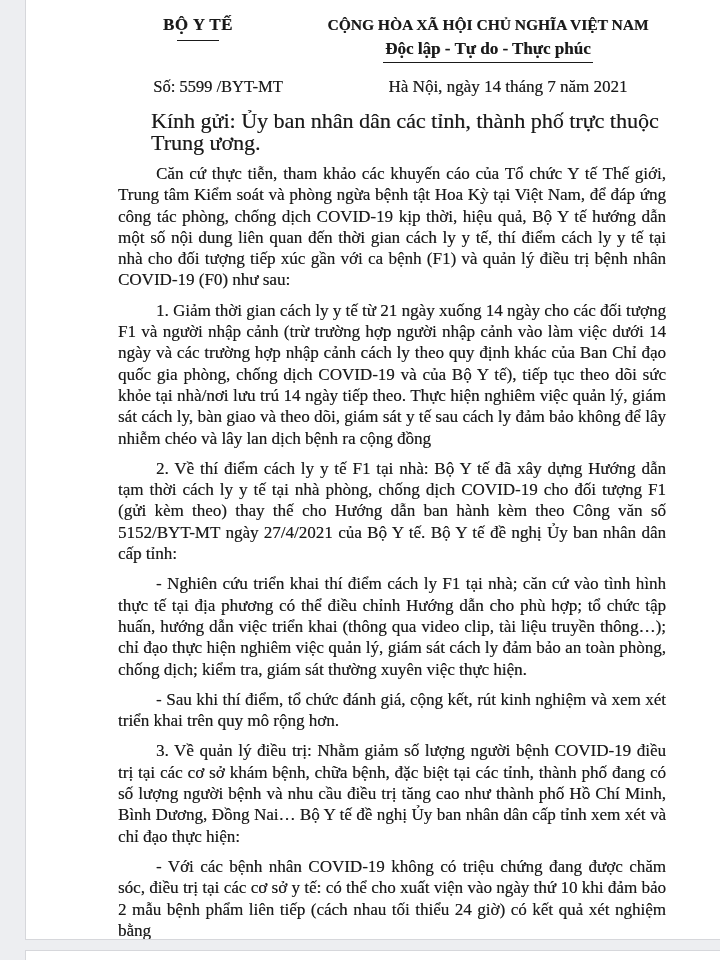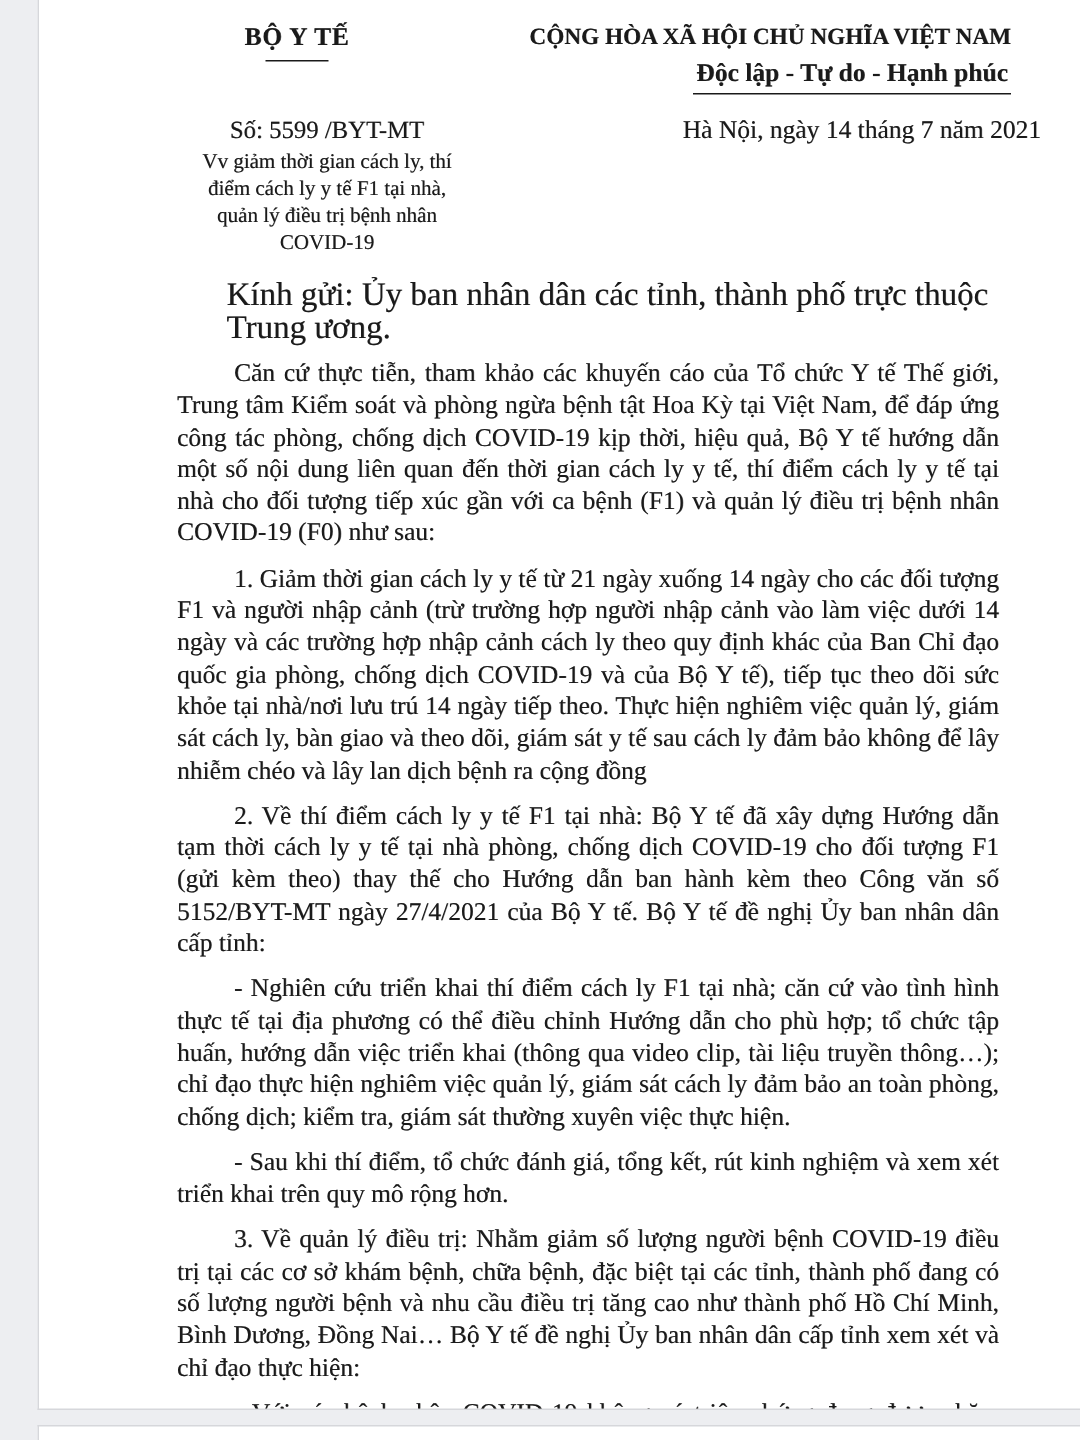"CỘNG HÒA XÃ HỘI CHỦ" .col-r { text-align: right -> center }
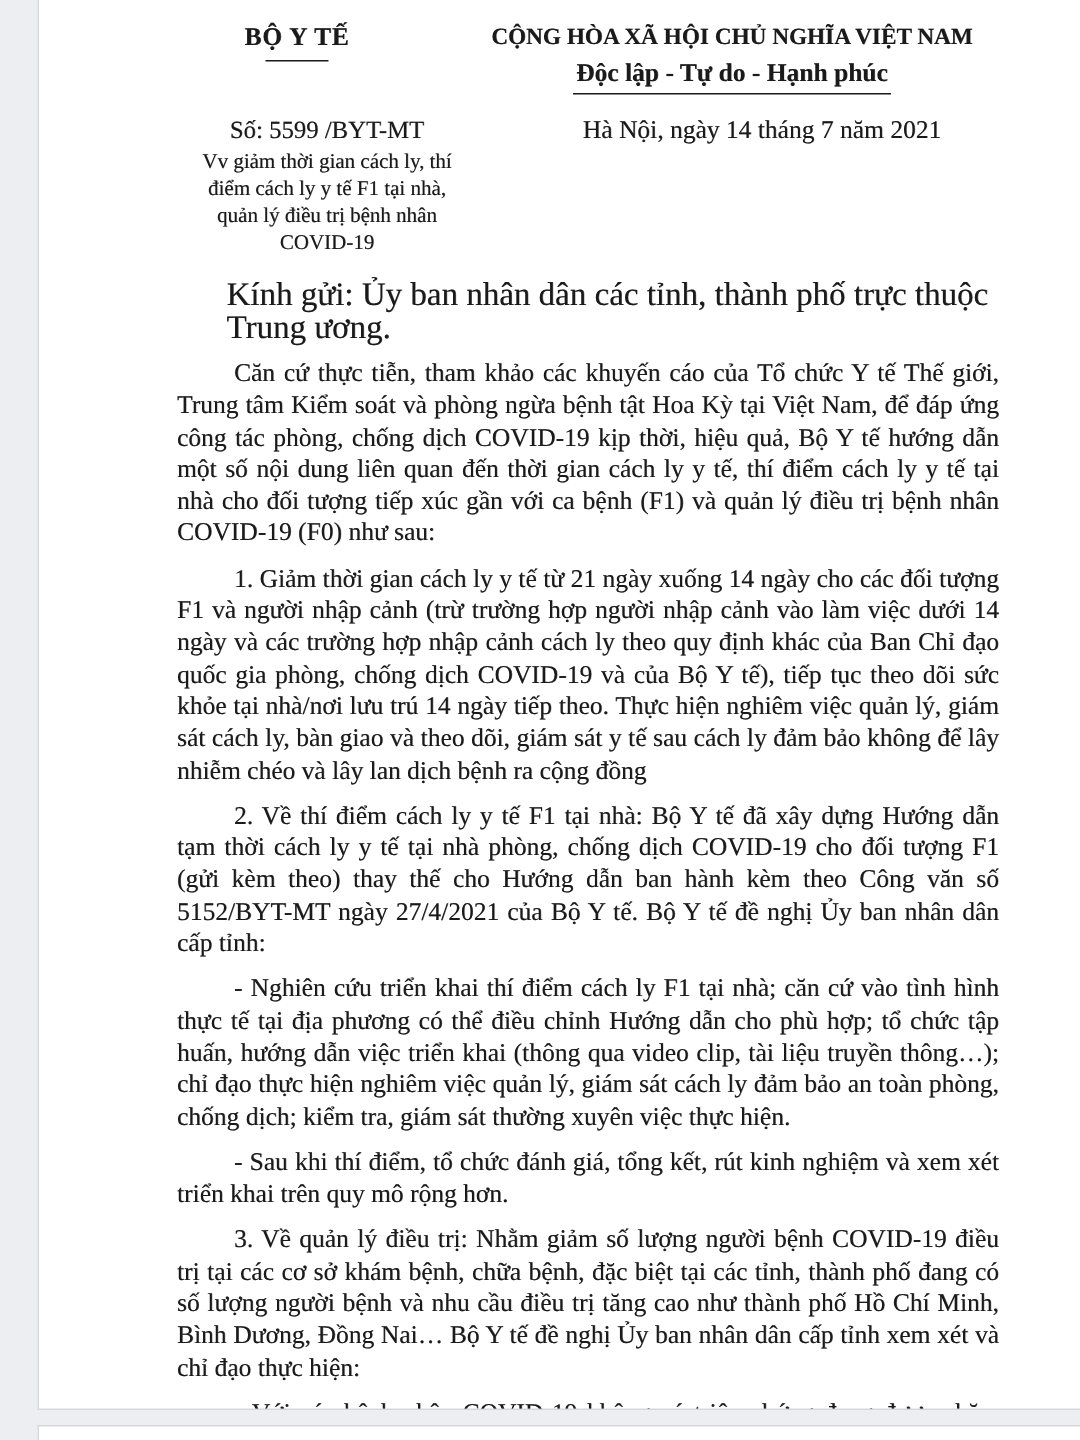"Độc lập - Tự do" span.motto { text: Hạnh -> Thực }
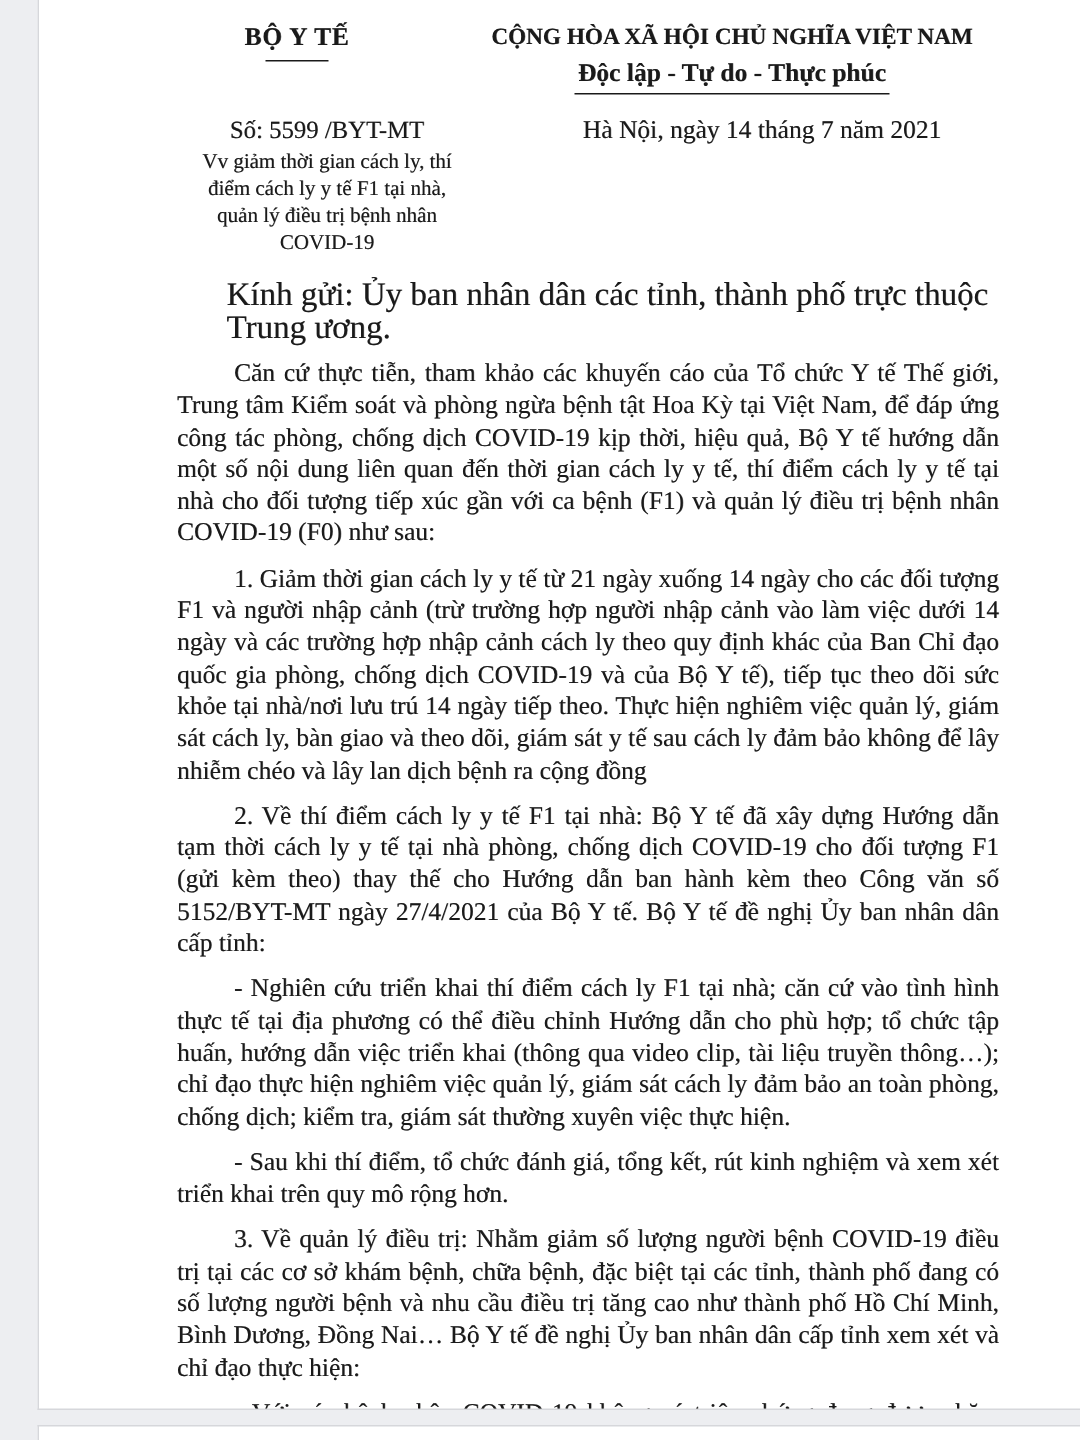"Vv giảm thời gian cách" div.subject { html: <div>Vv giảm thời gian cách ly, thí điểm cách ly y tế F1 tại nhà, quản lý điều trị bệnh nhân COVID-19</div> -> none }
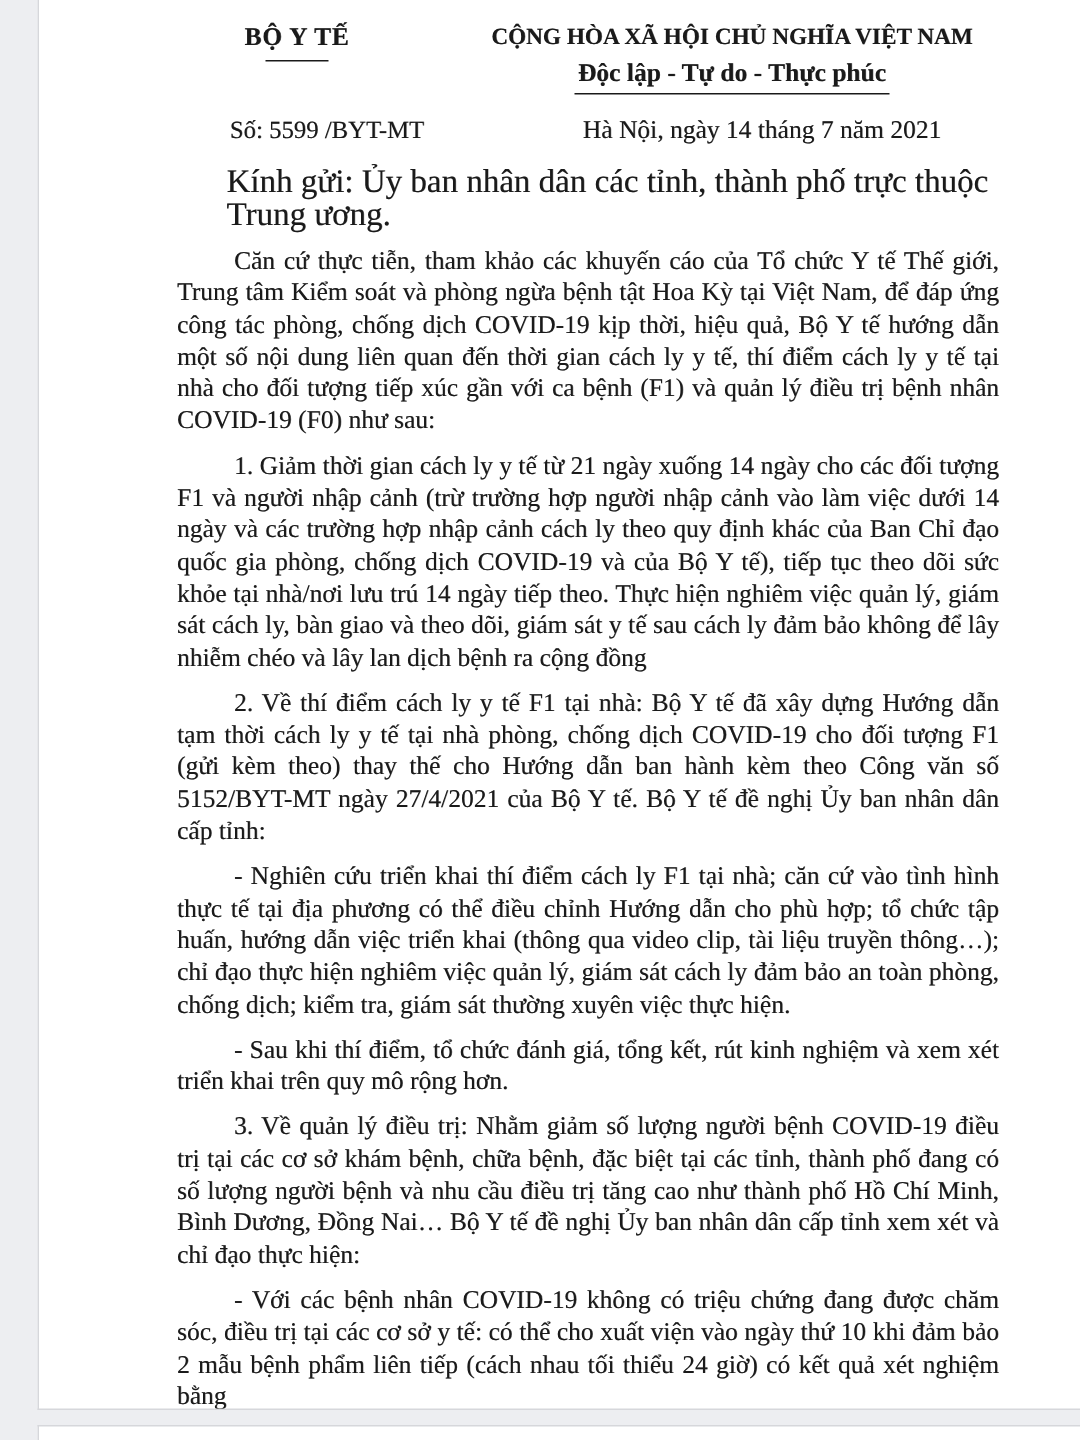"- Sau khi thí điểm," p.para { text: tổng -> cộng }
